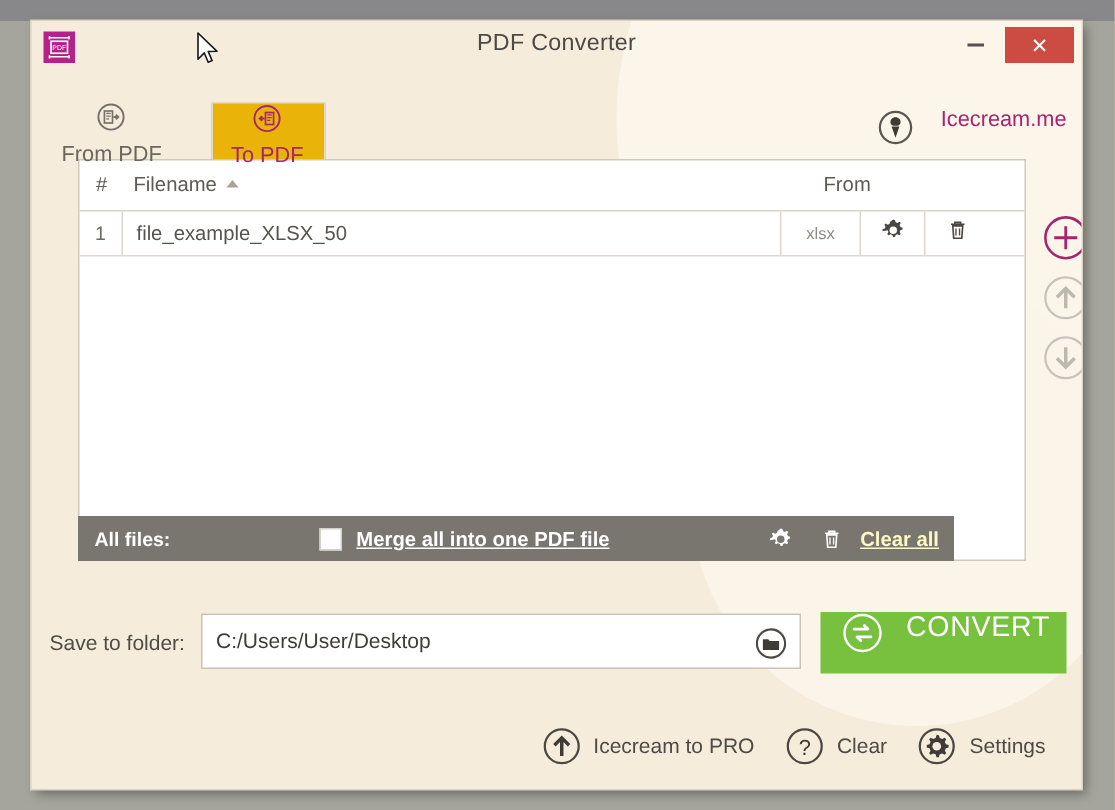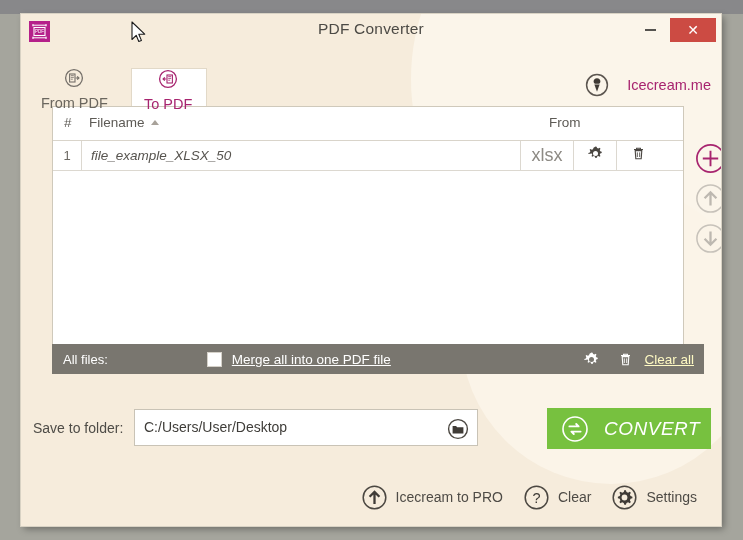"Icecream.me" .brand { align-items: center -> flex-start }
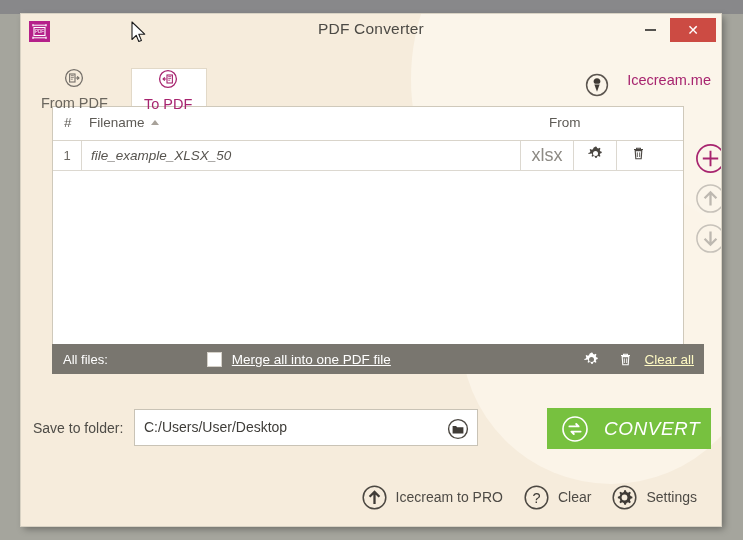"To PDF" .tab-to { background: #ffffff -> #eab308; left: 110px -> 120px }
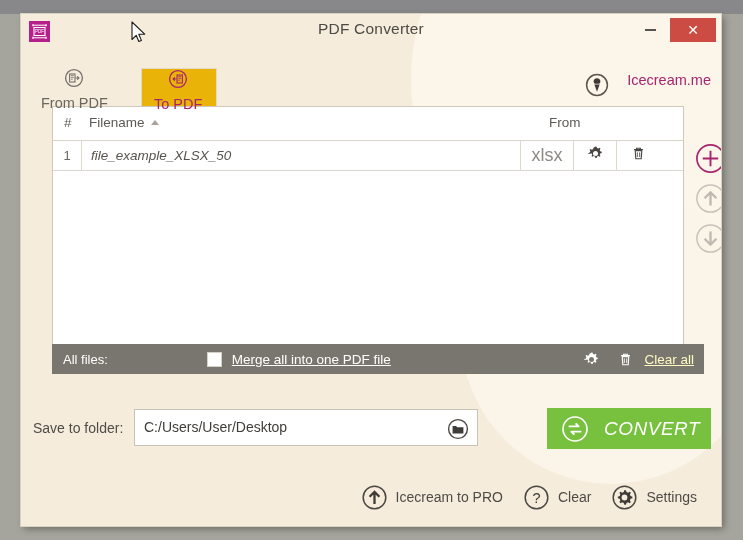"file_example_XLSX_50" .cell-name { font-style: italic -> none }
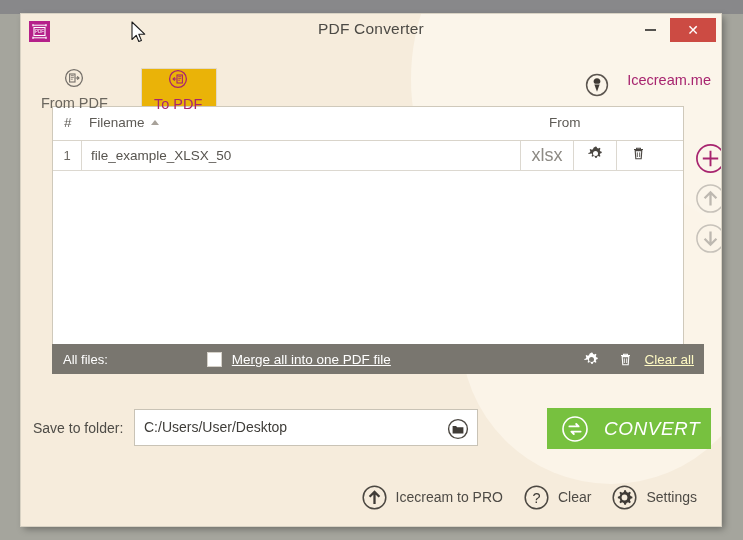"xlsx" .cell-ext { font-size: 18px -> 11px }
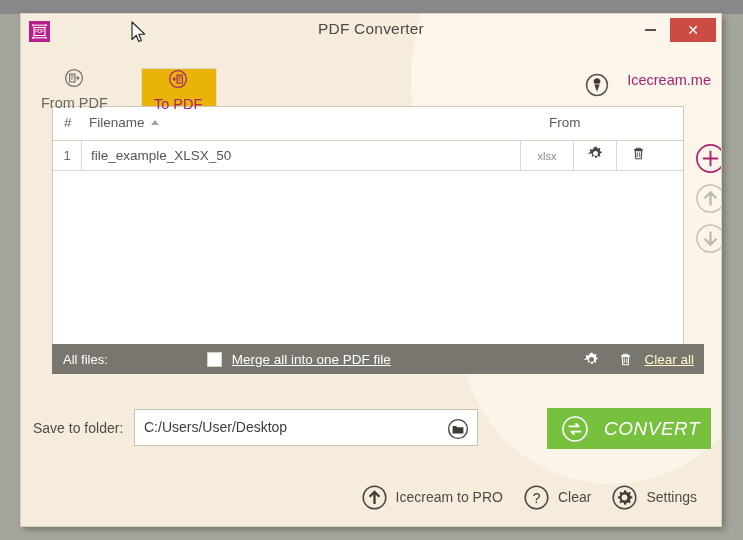"All files:" .allbar { font-weight: none -> bold; width: 652px -> 584px }
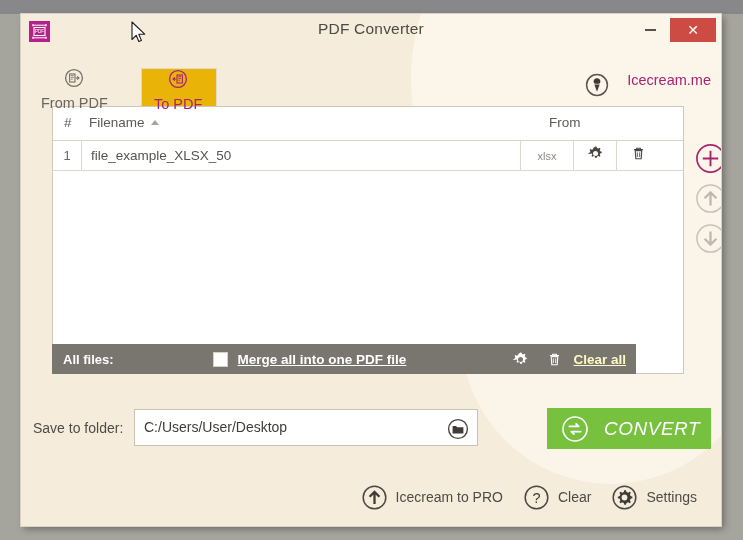"C:/Users/User/Desktop" .pathbox { width: 344px -> 400px }
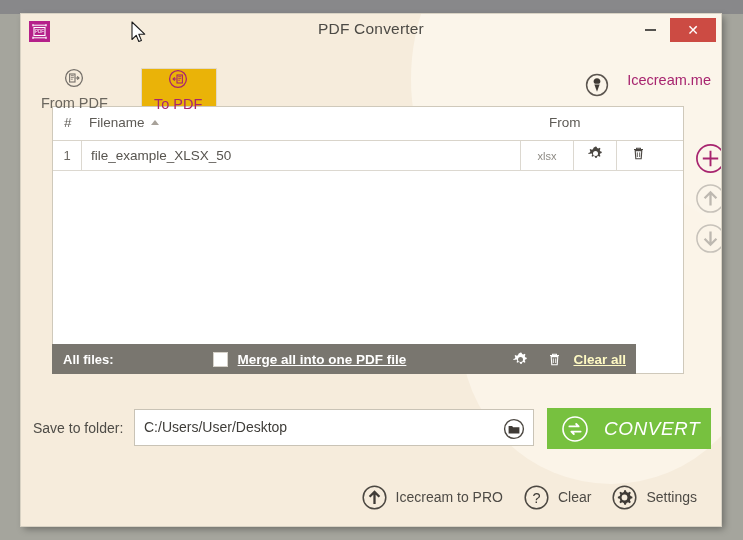"CONVERT" .convertbtn { align-items: center -> none; font-style: italic -> none }
